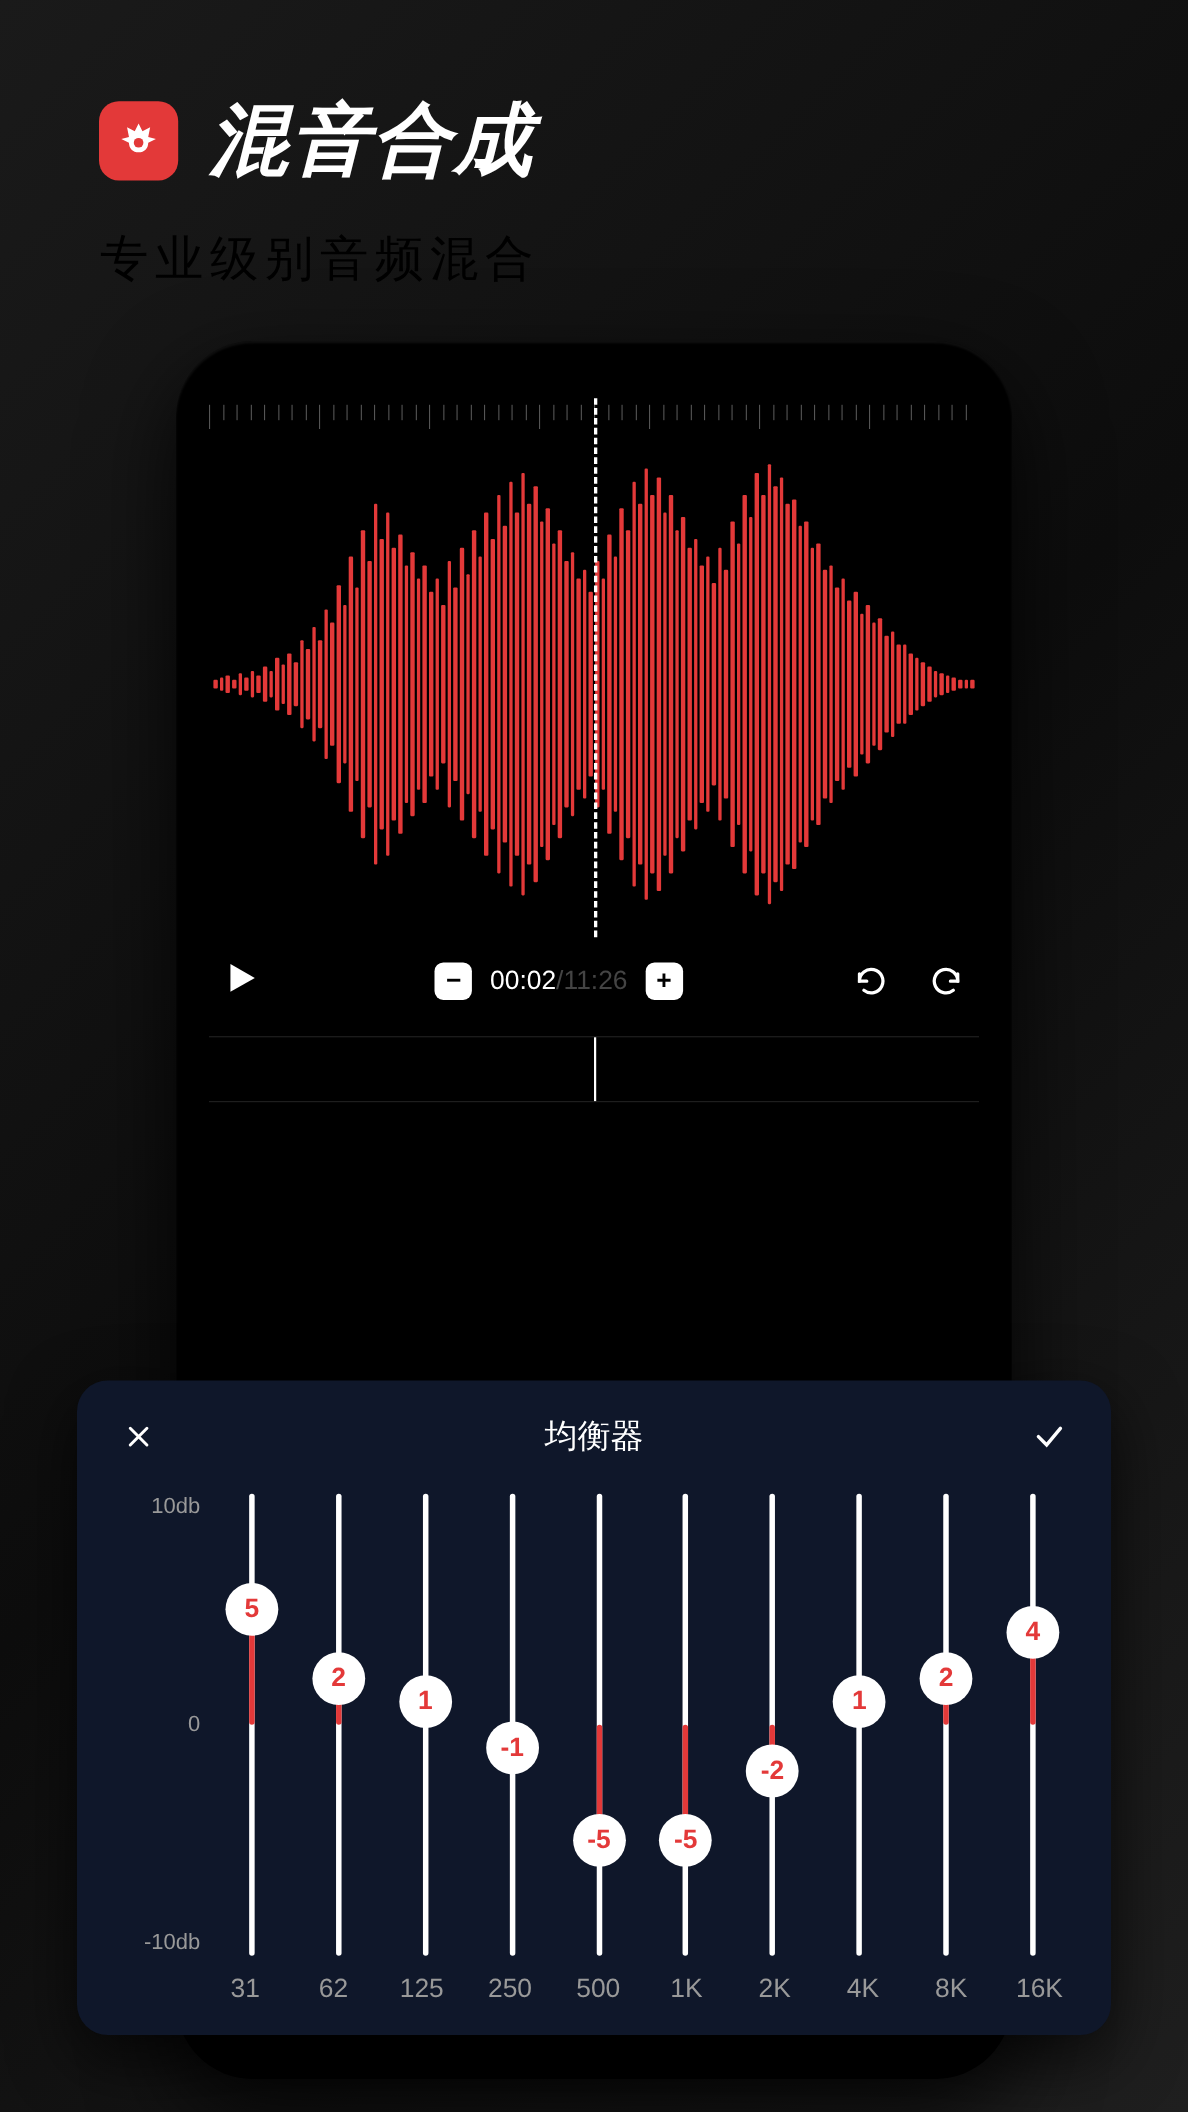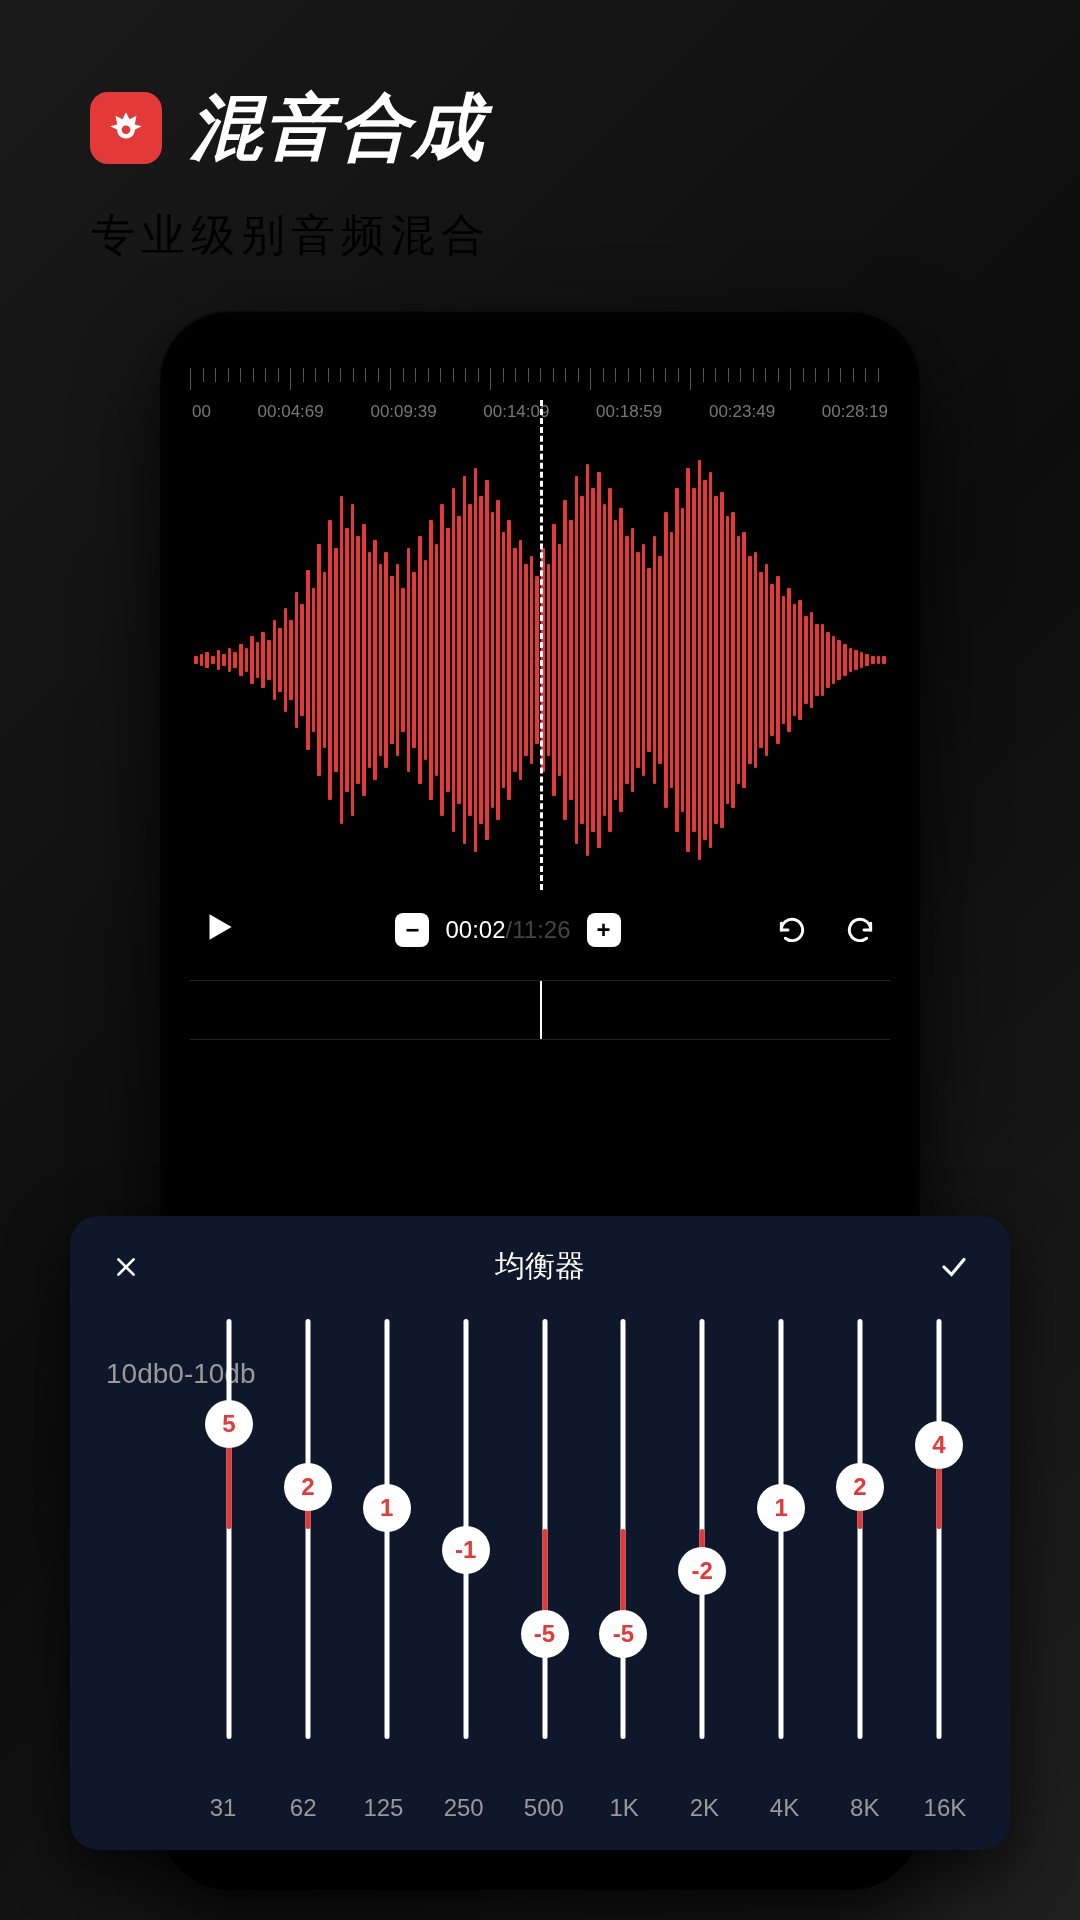"00" div.timestamps { html: <div> <span>00</span> <span>00:04:69</span> <span>00:09:39</span> <span>00:14:09</span> <span>00:18:59</span> <span>00:23:49</span> <span>00:28:19</span> </div> -> none }
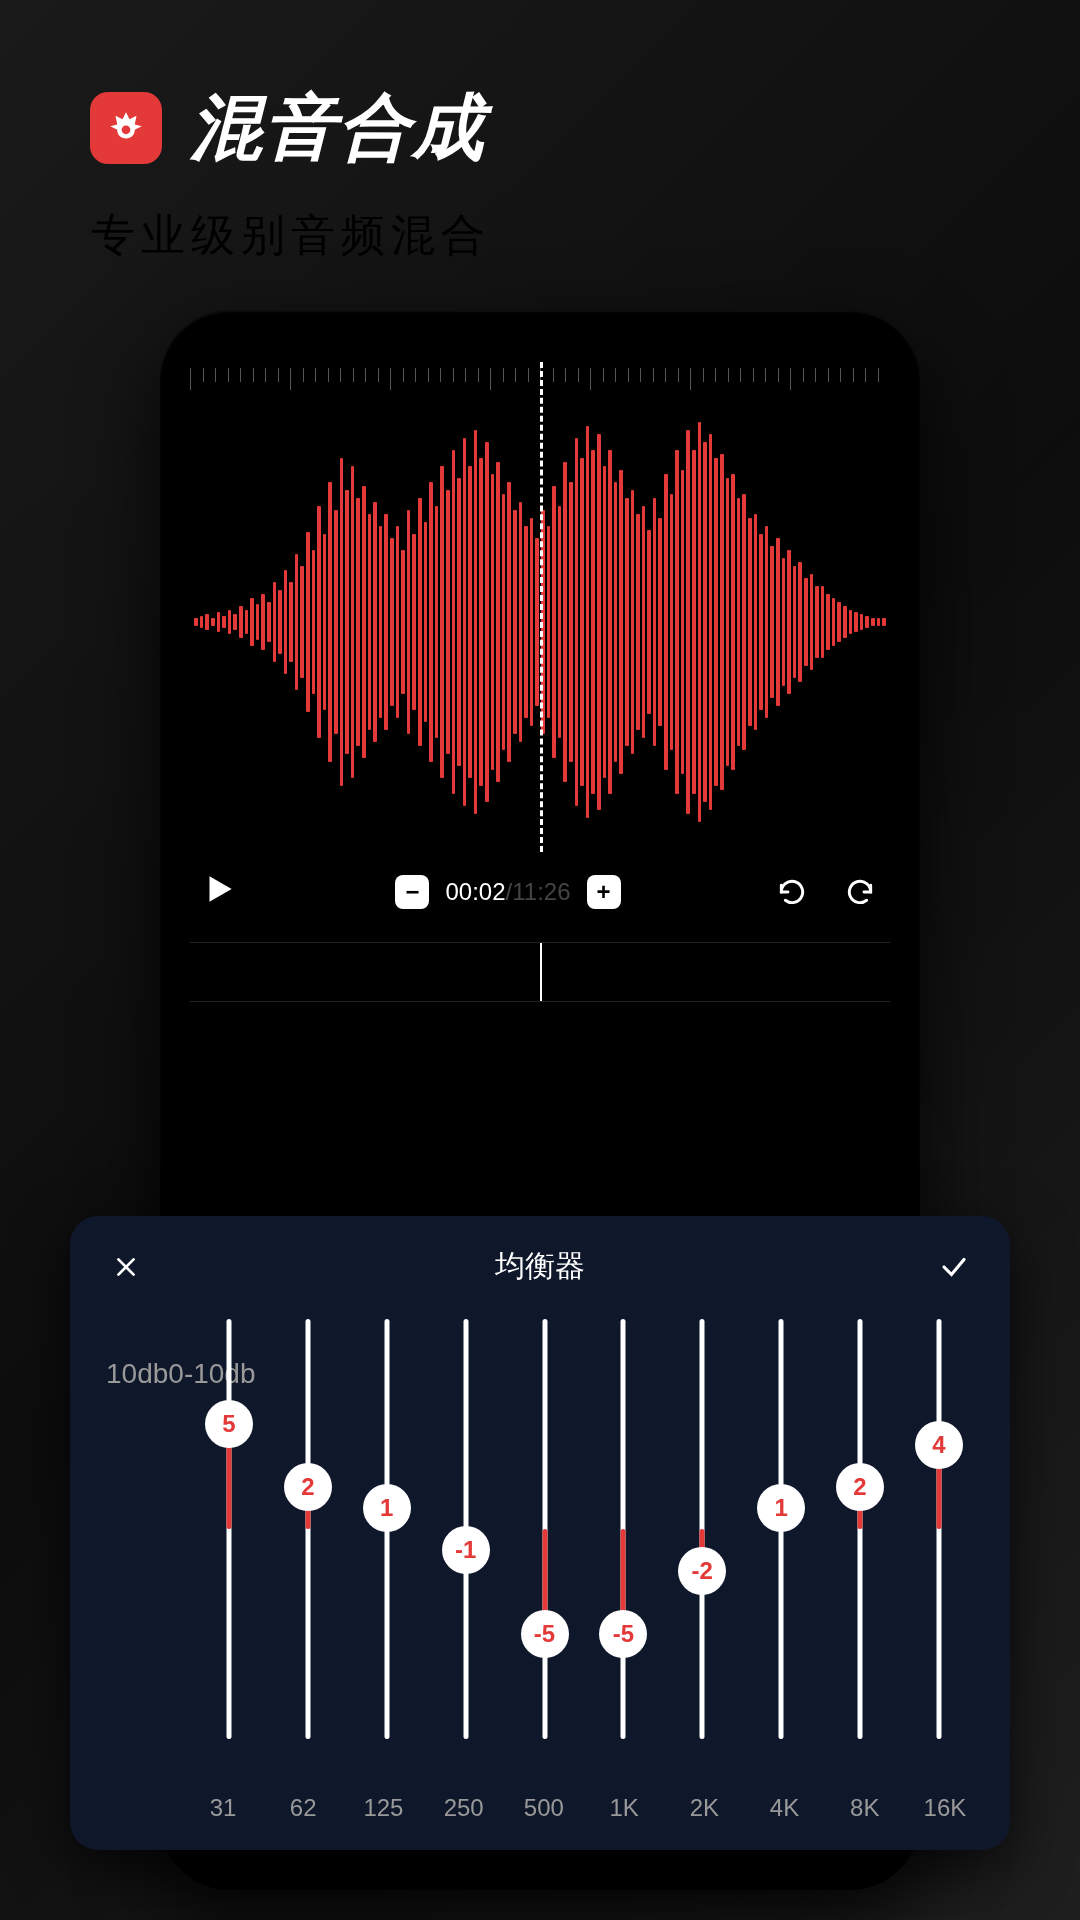"10db" .eq-yaxis { flex-direction: row -> column; font-size: 28px -> 20px; margin-top: 39px -> none }
